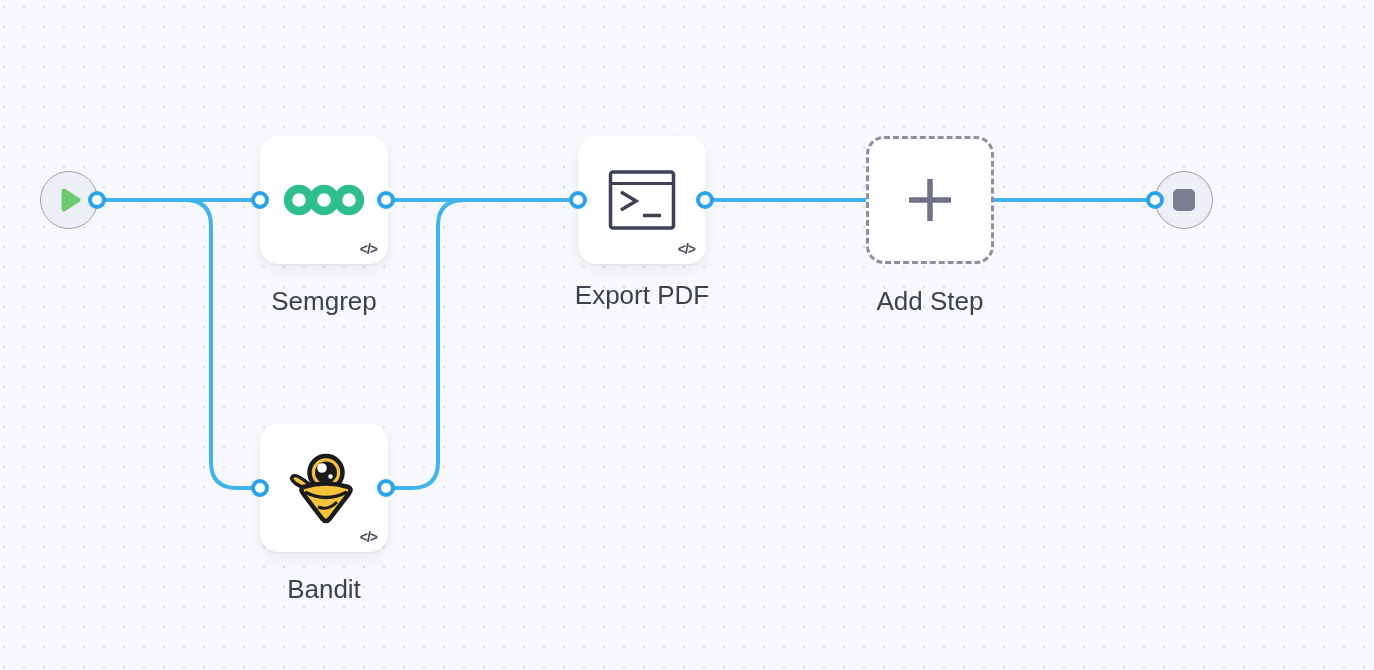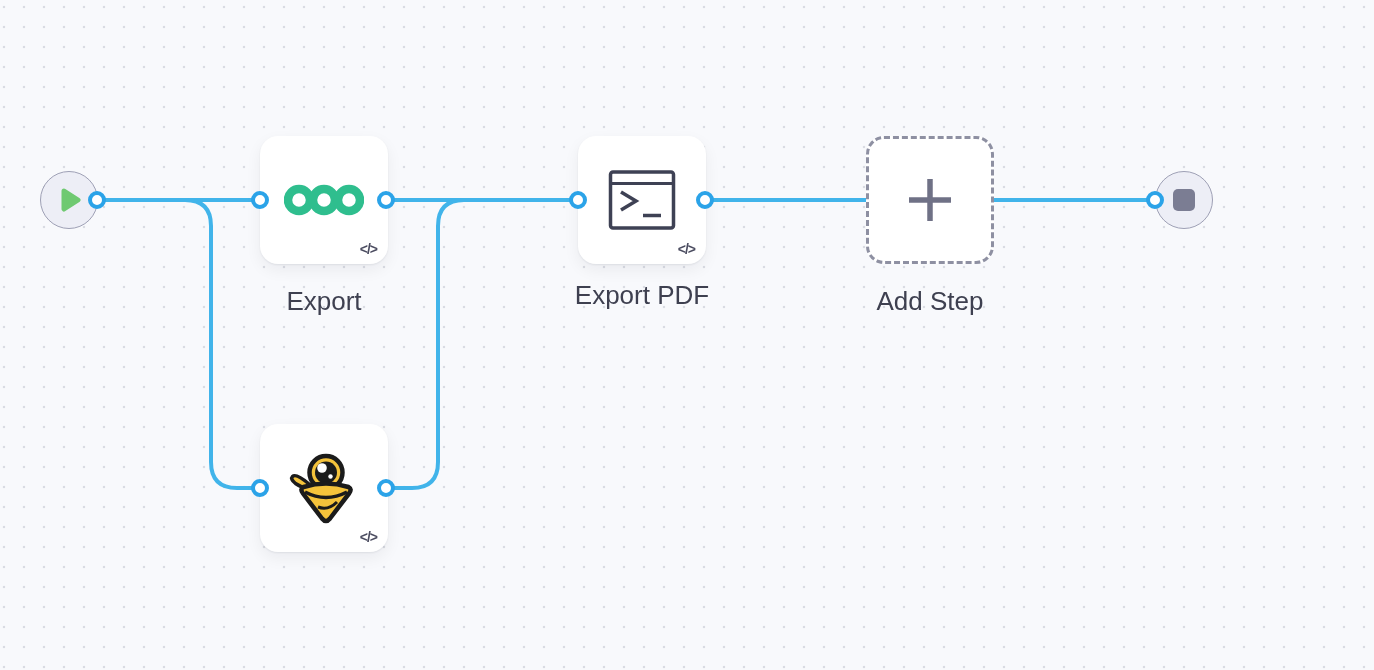"Export" div.node-label { text: Export -> Semgrep }
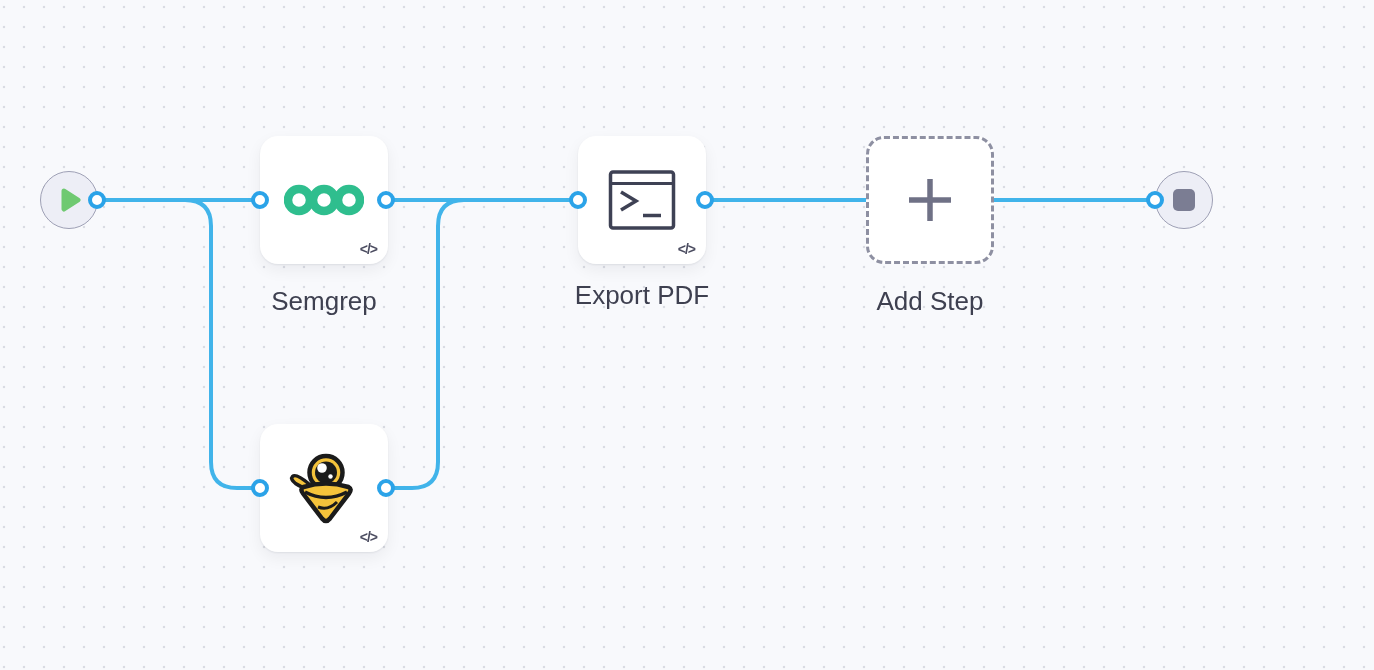"Bandit" div.node-label { html: none -> <div>Bandit</div> }
